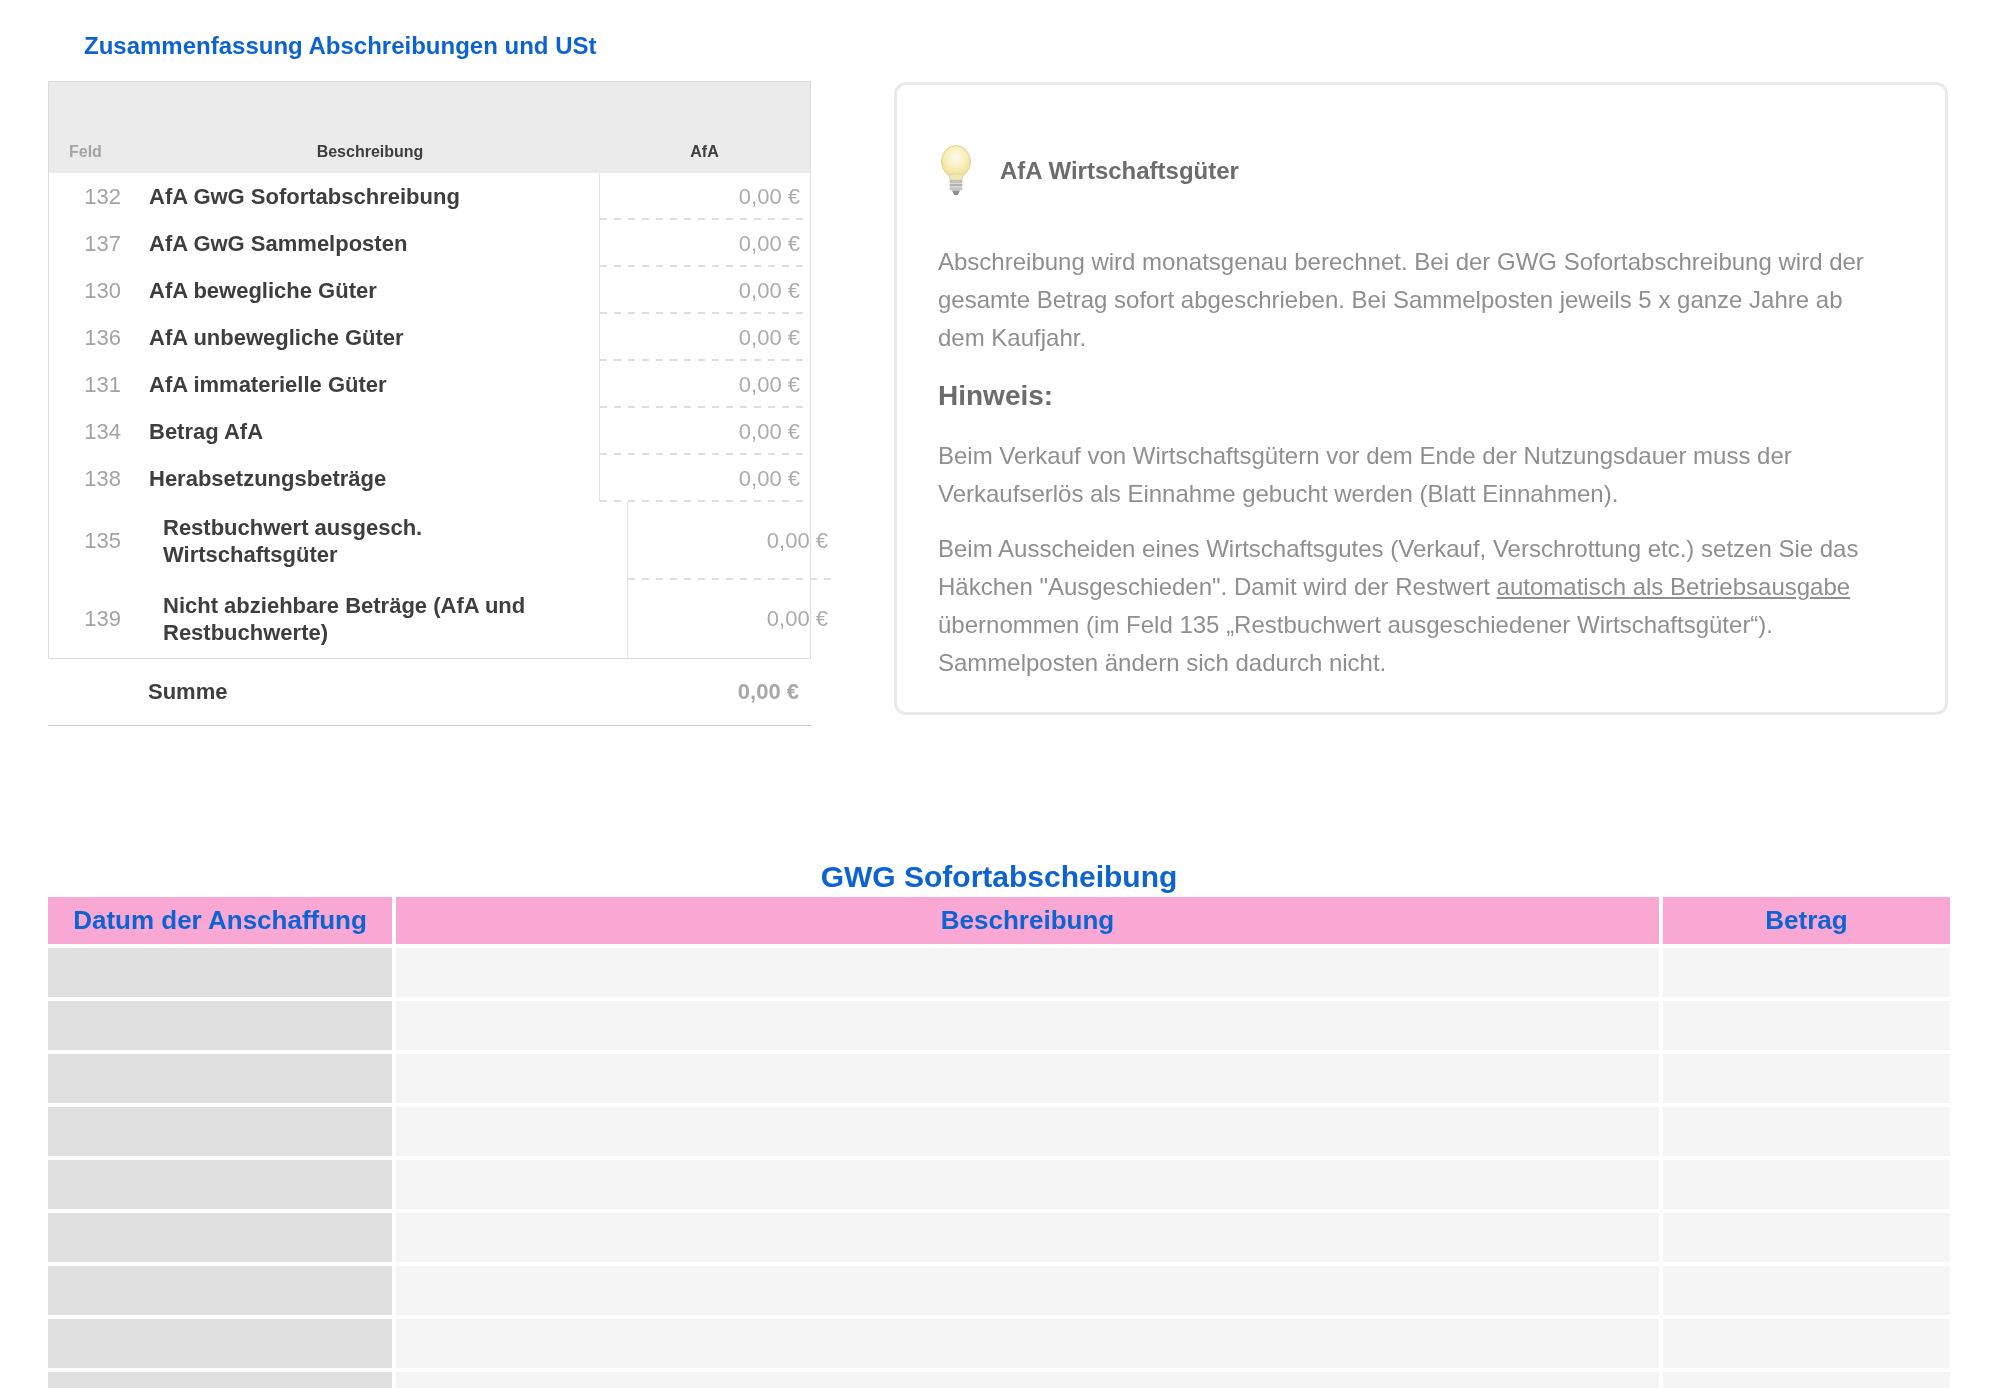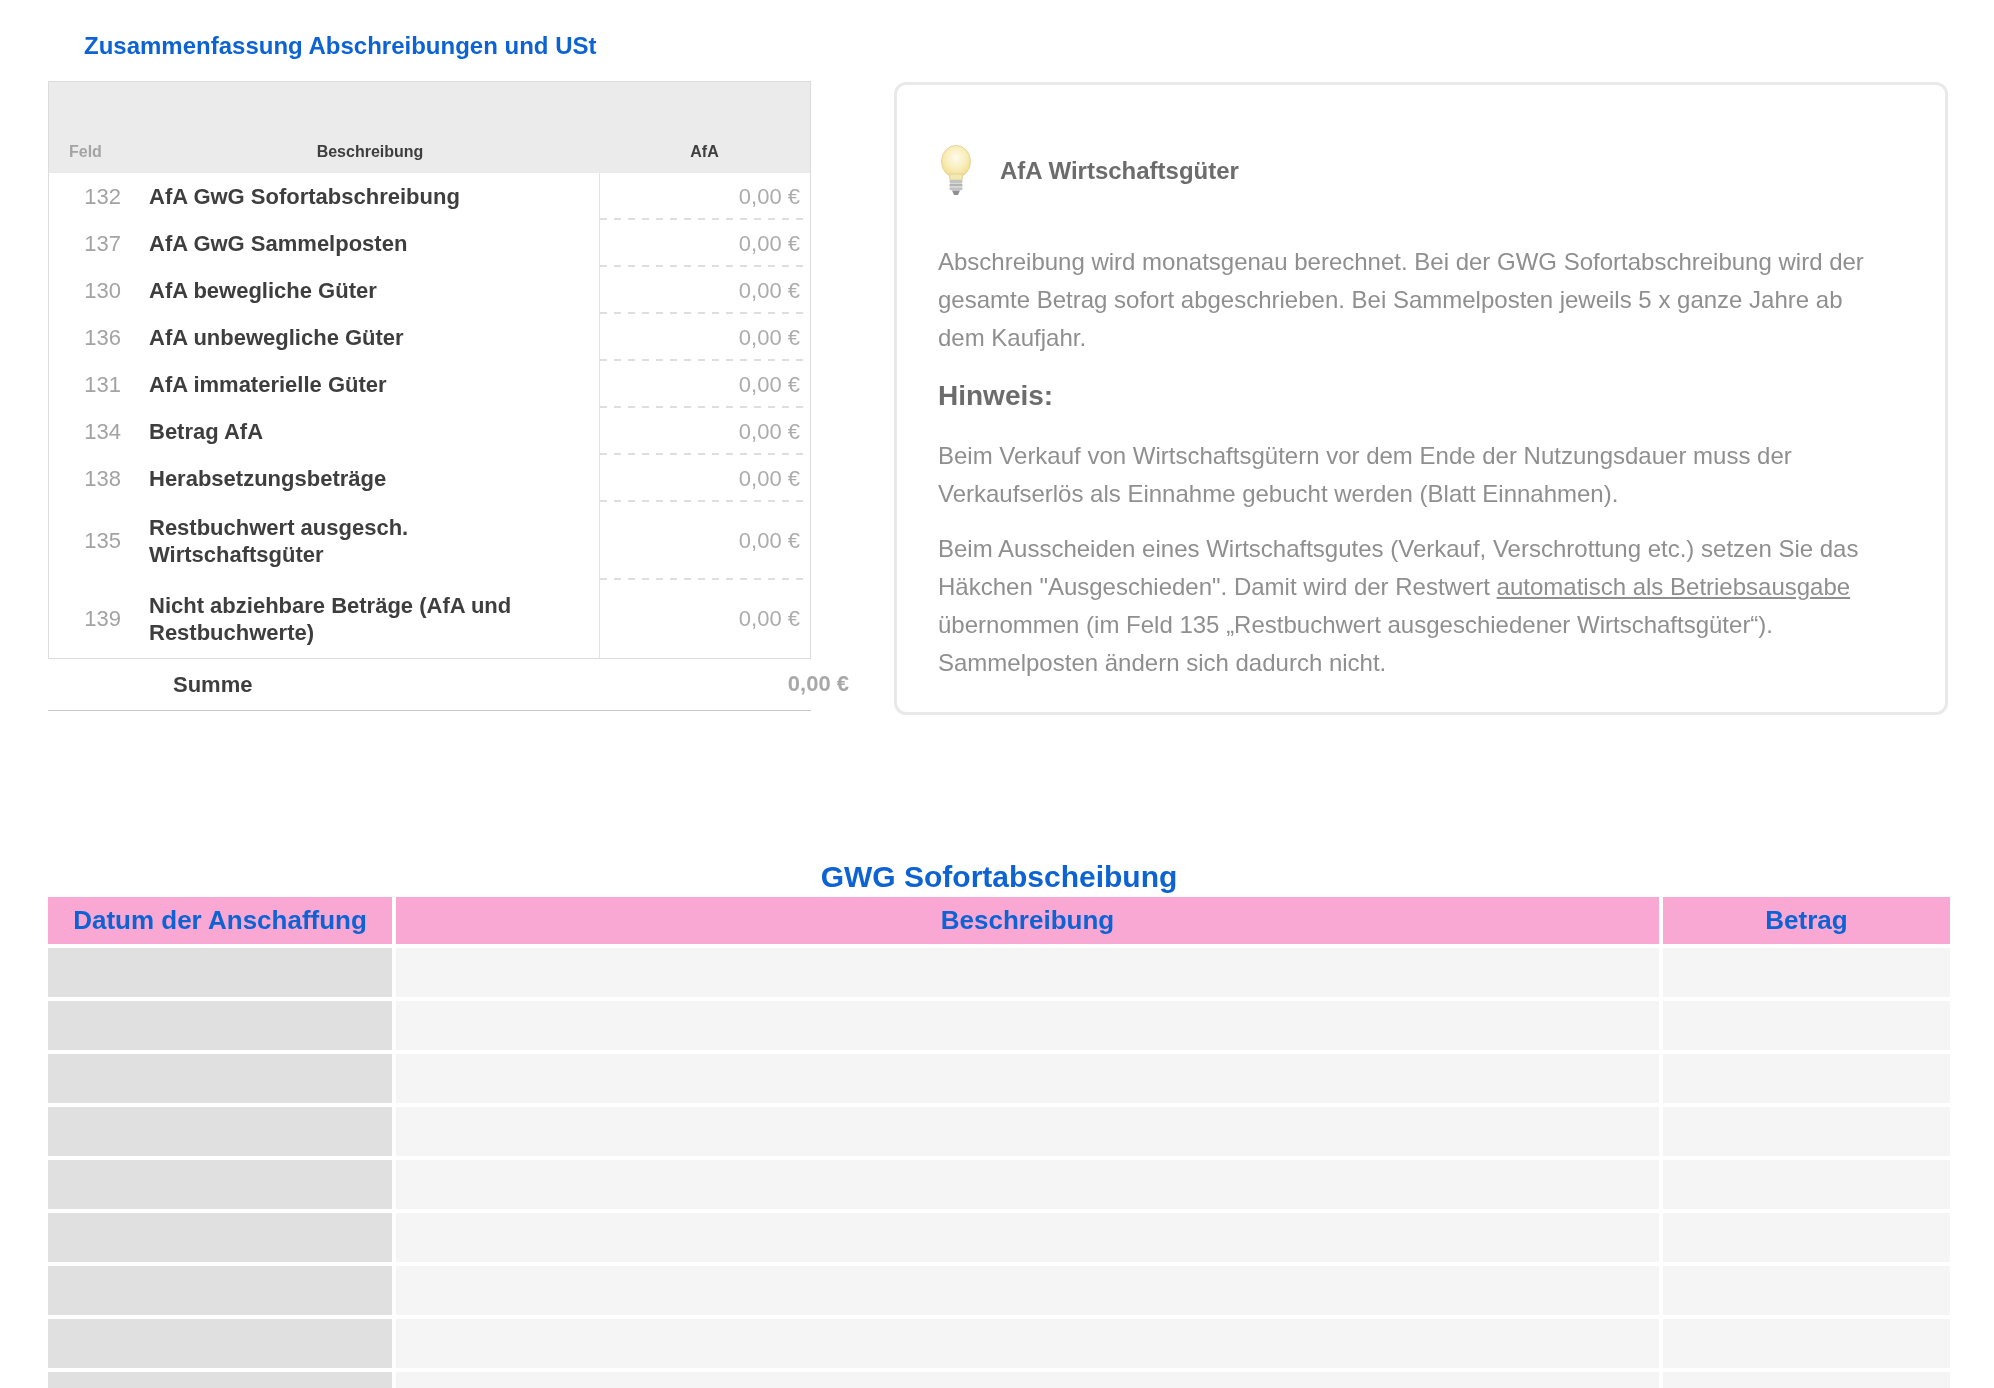"135" .t-row.tall { gap: none -> 14px }
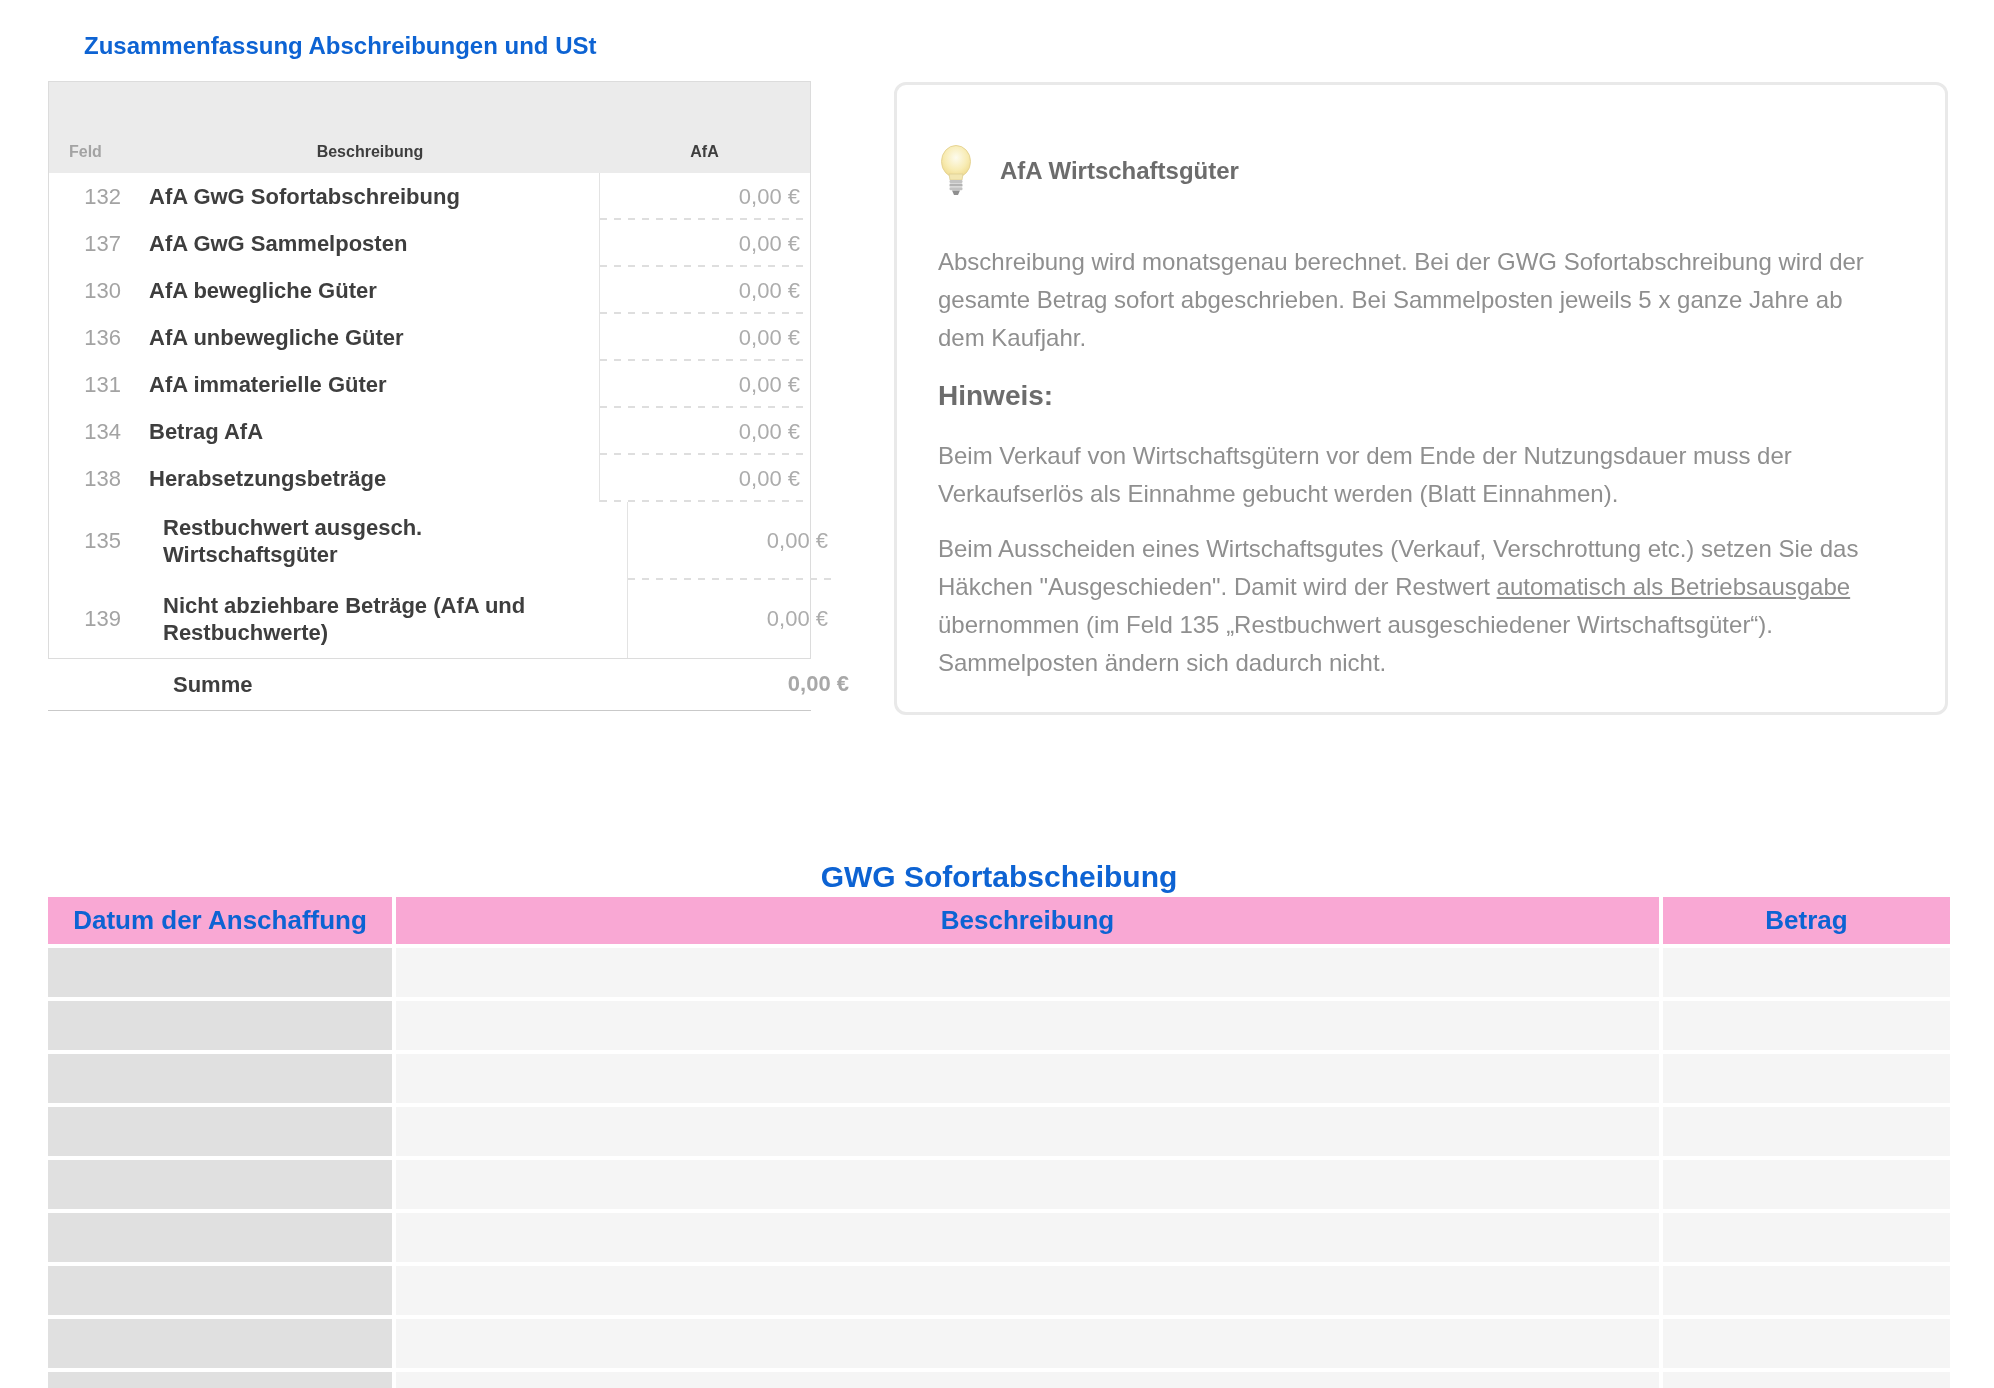"Summe" #summe-row { gap: 25px -> none; height: 53px -> 68px }
